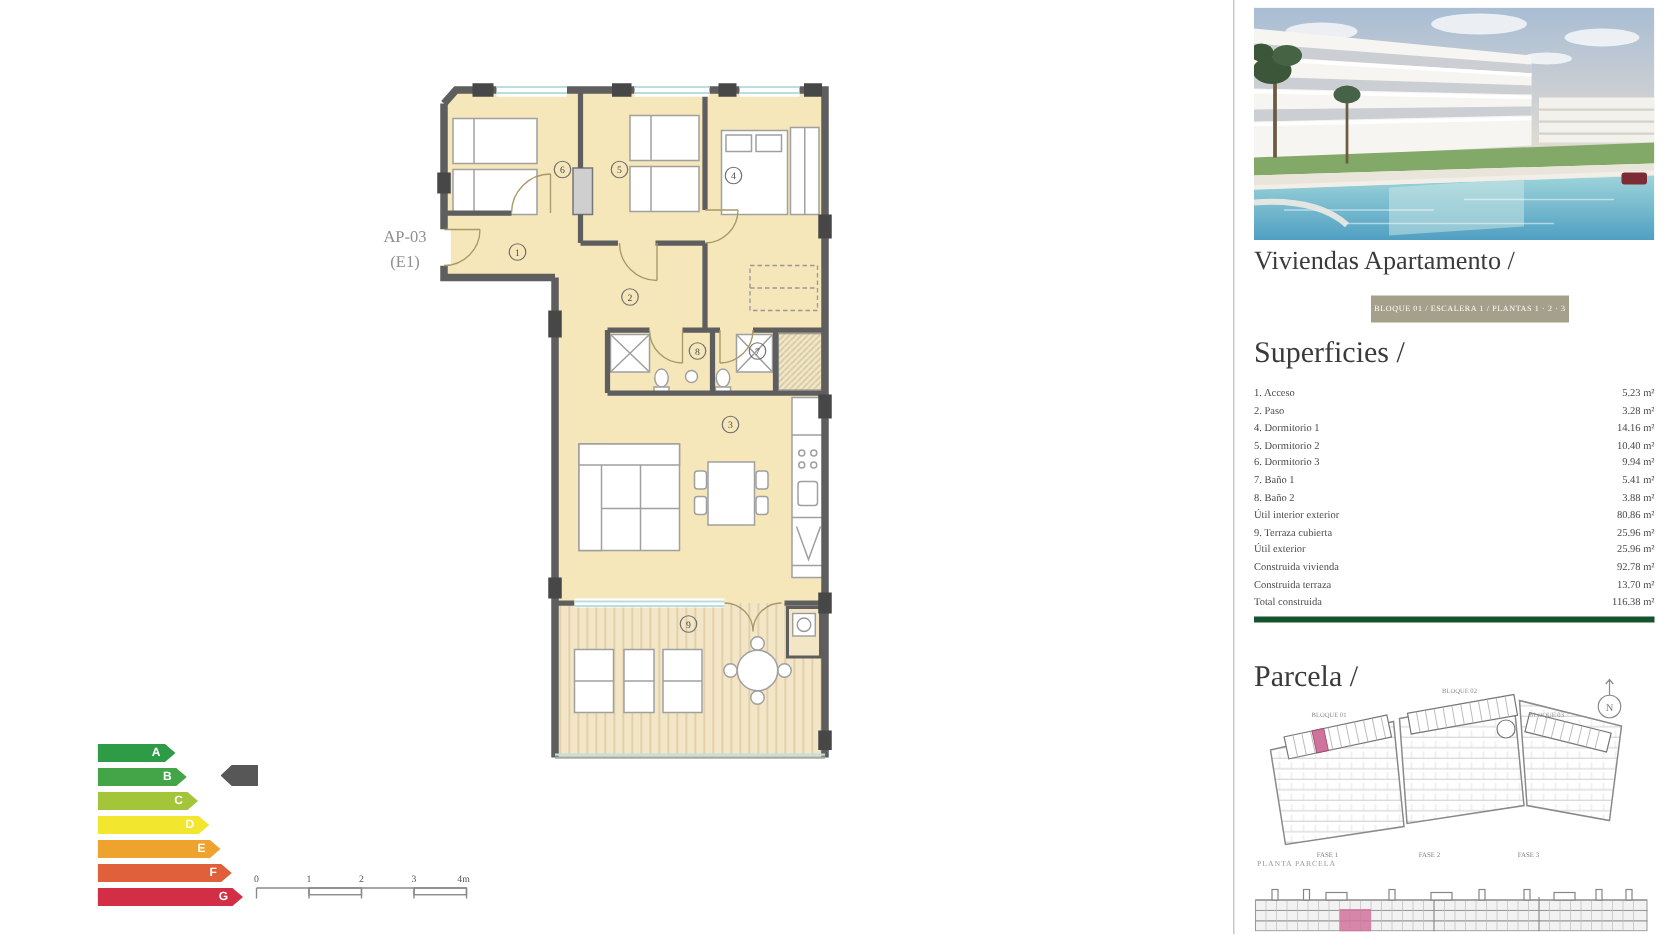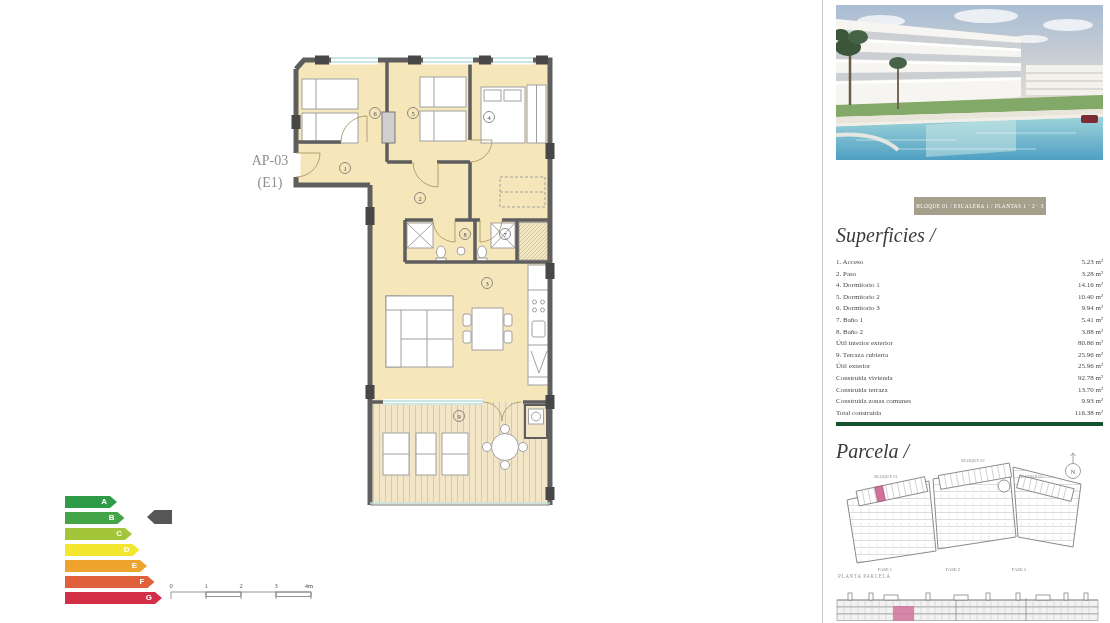"AP-03" .ap-label { font-size: 14px -> 11px }
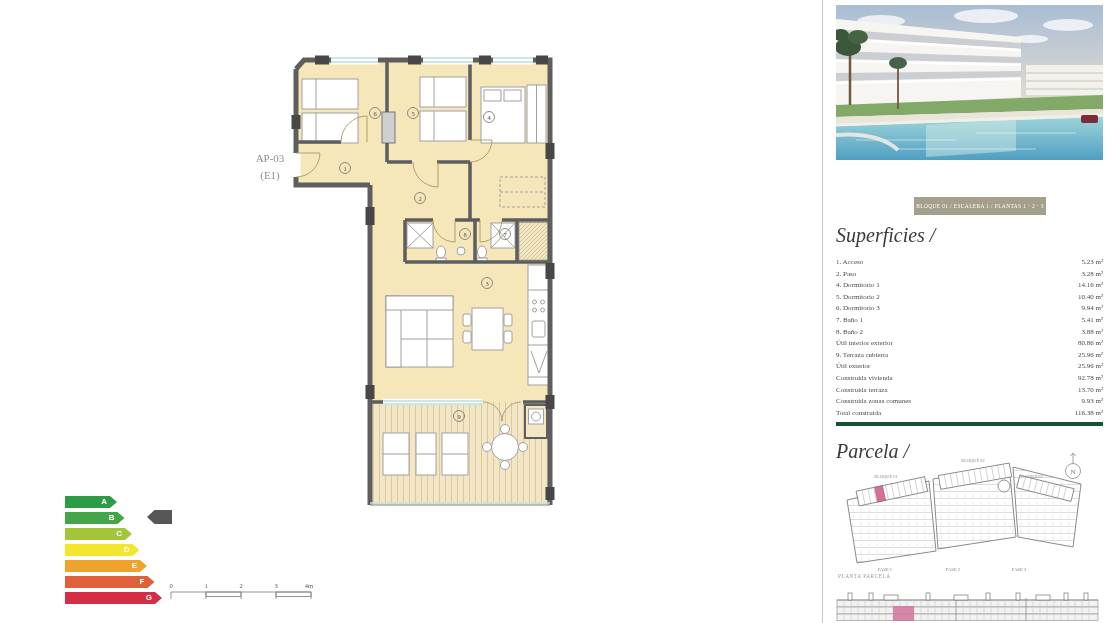"Viviendas Apartamento /" h1.title { html: none -> <h1>Viviendas Apartamento /</h1> }
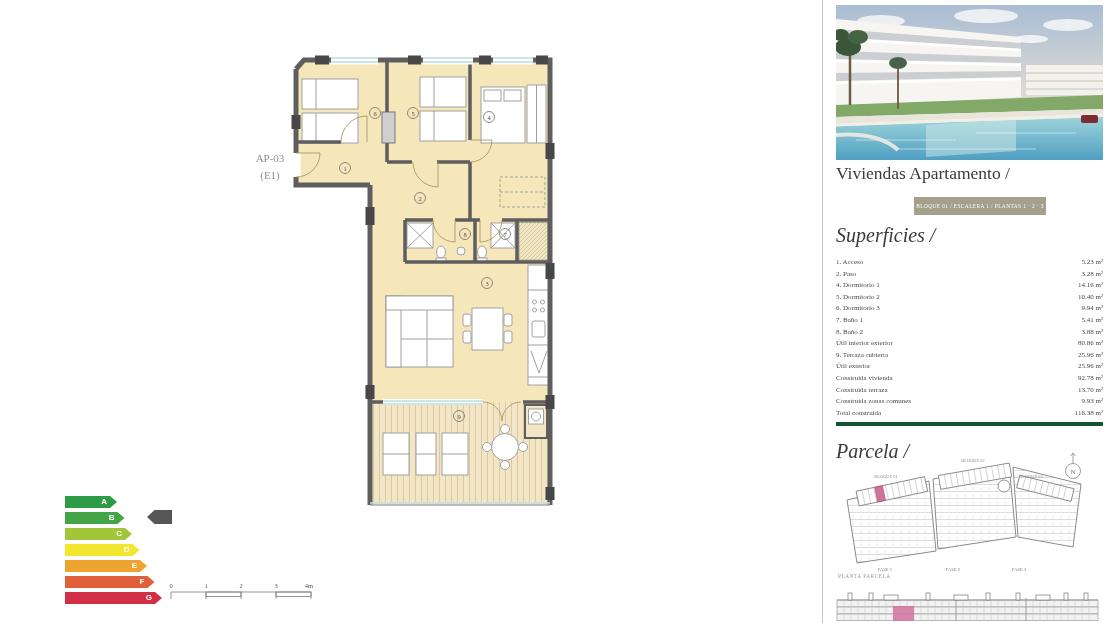"Superficies /" .sup-head,.par-head { font-style: italic -> none }
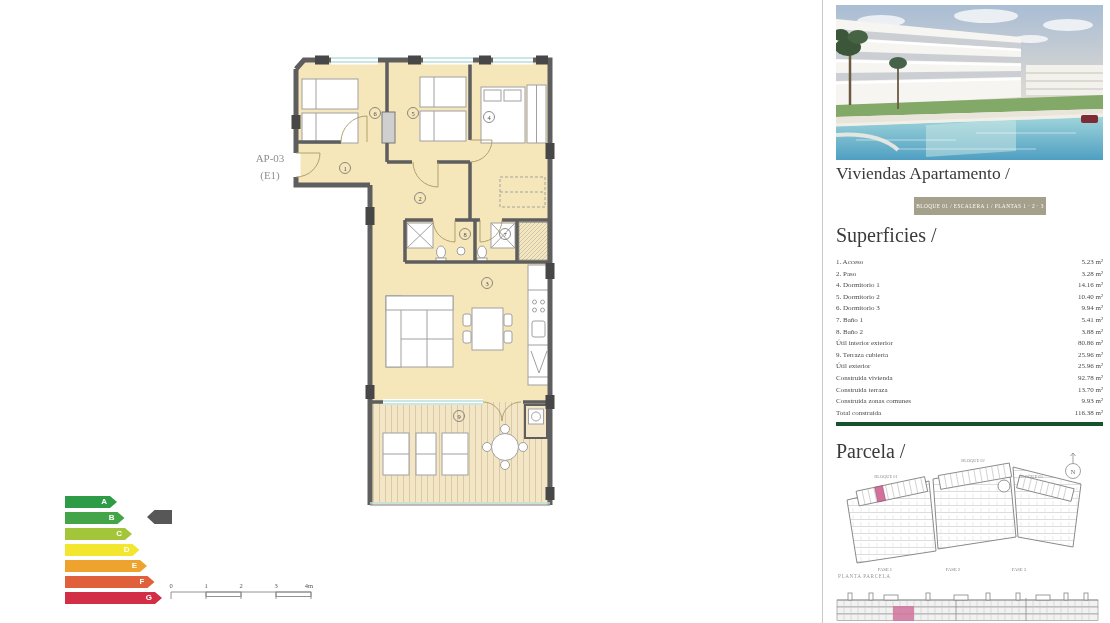"Construida zonas comunes" div.sup-row { html: <div> <span>Construida zonas comunes</span> <span>9.93 m²</span> </div> -> none }
